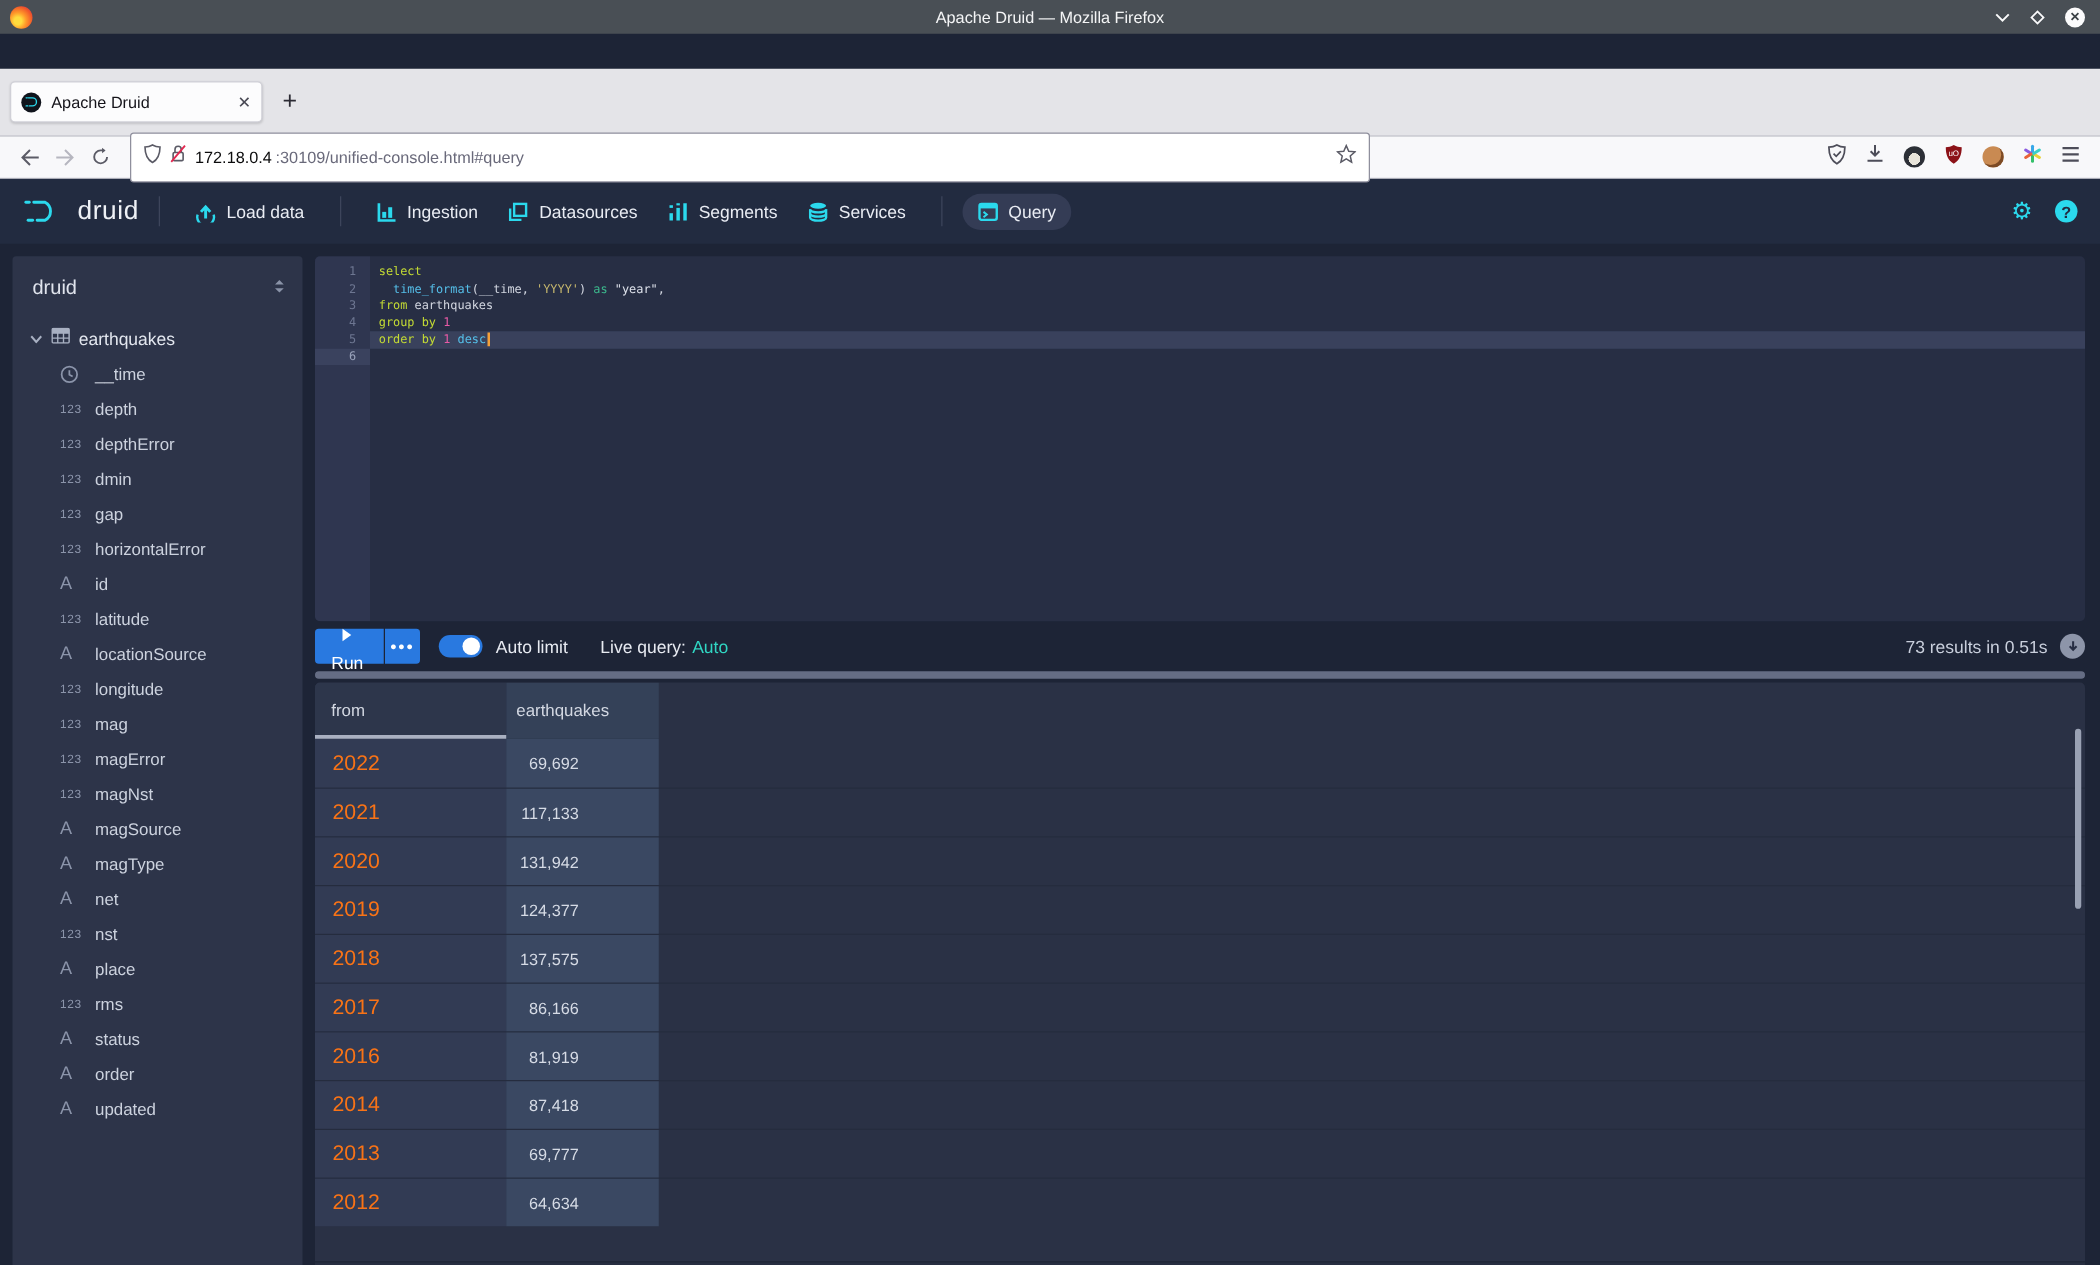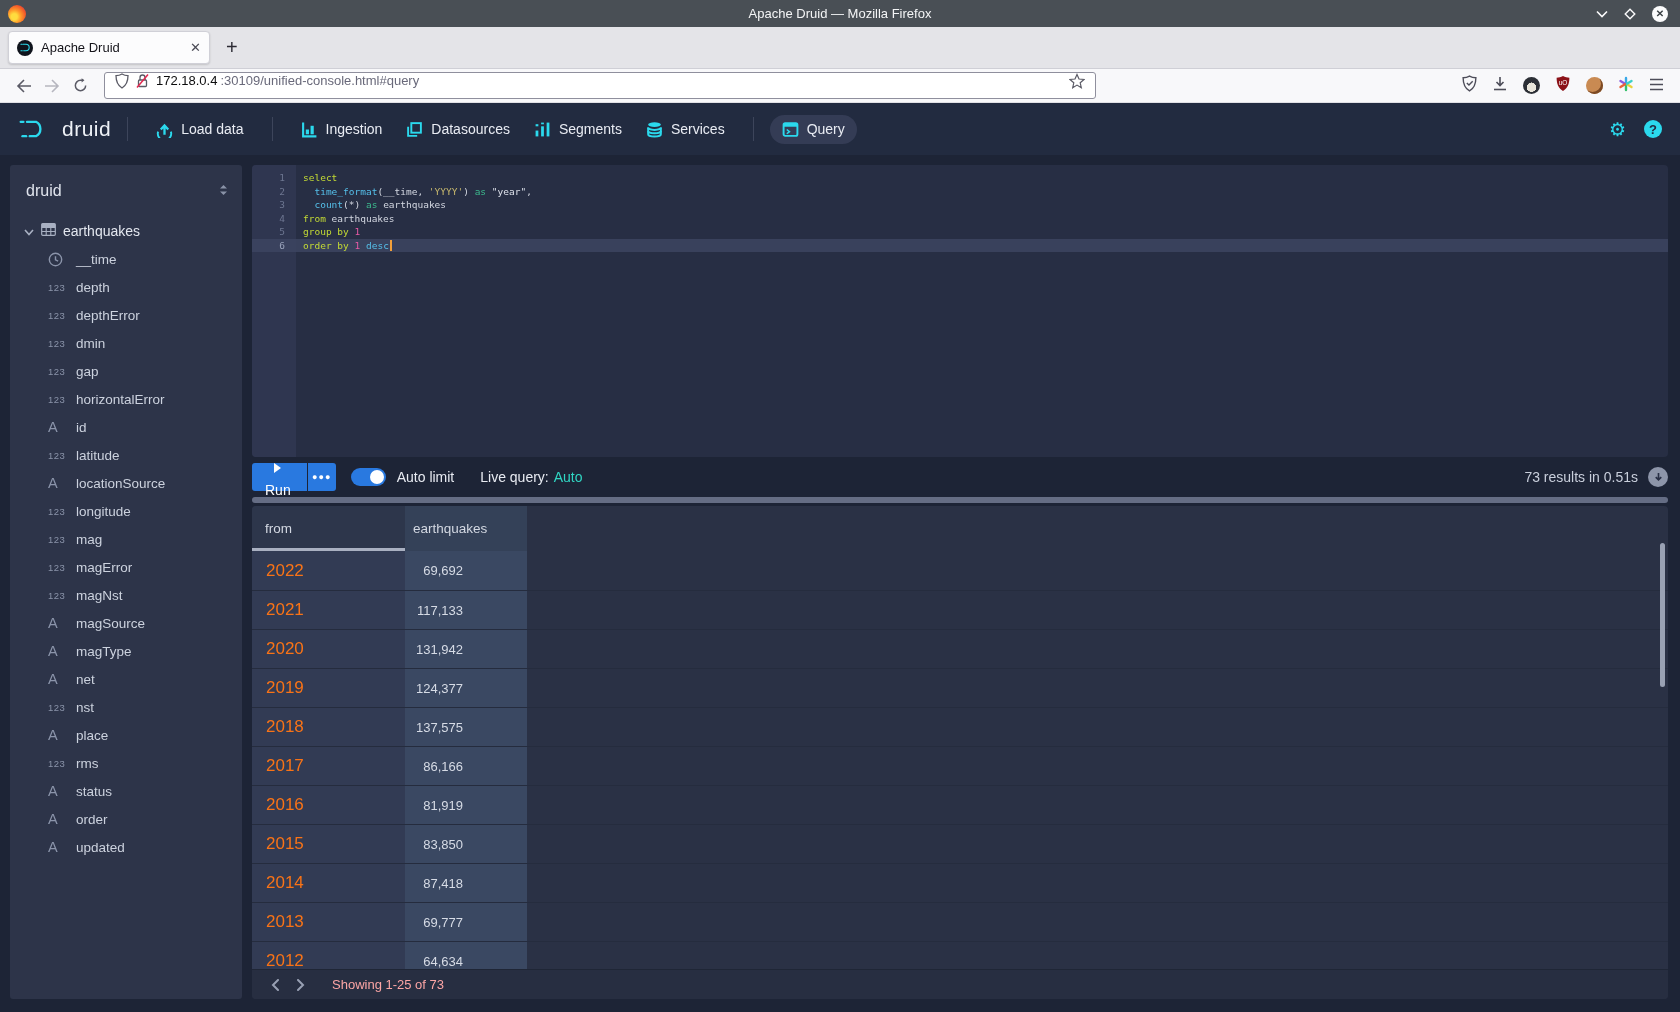"Apache Druid" .tabbar { height: 42px -> 54px; margin-top: none -> 28px }
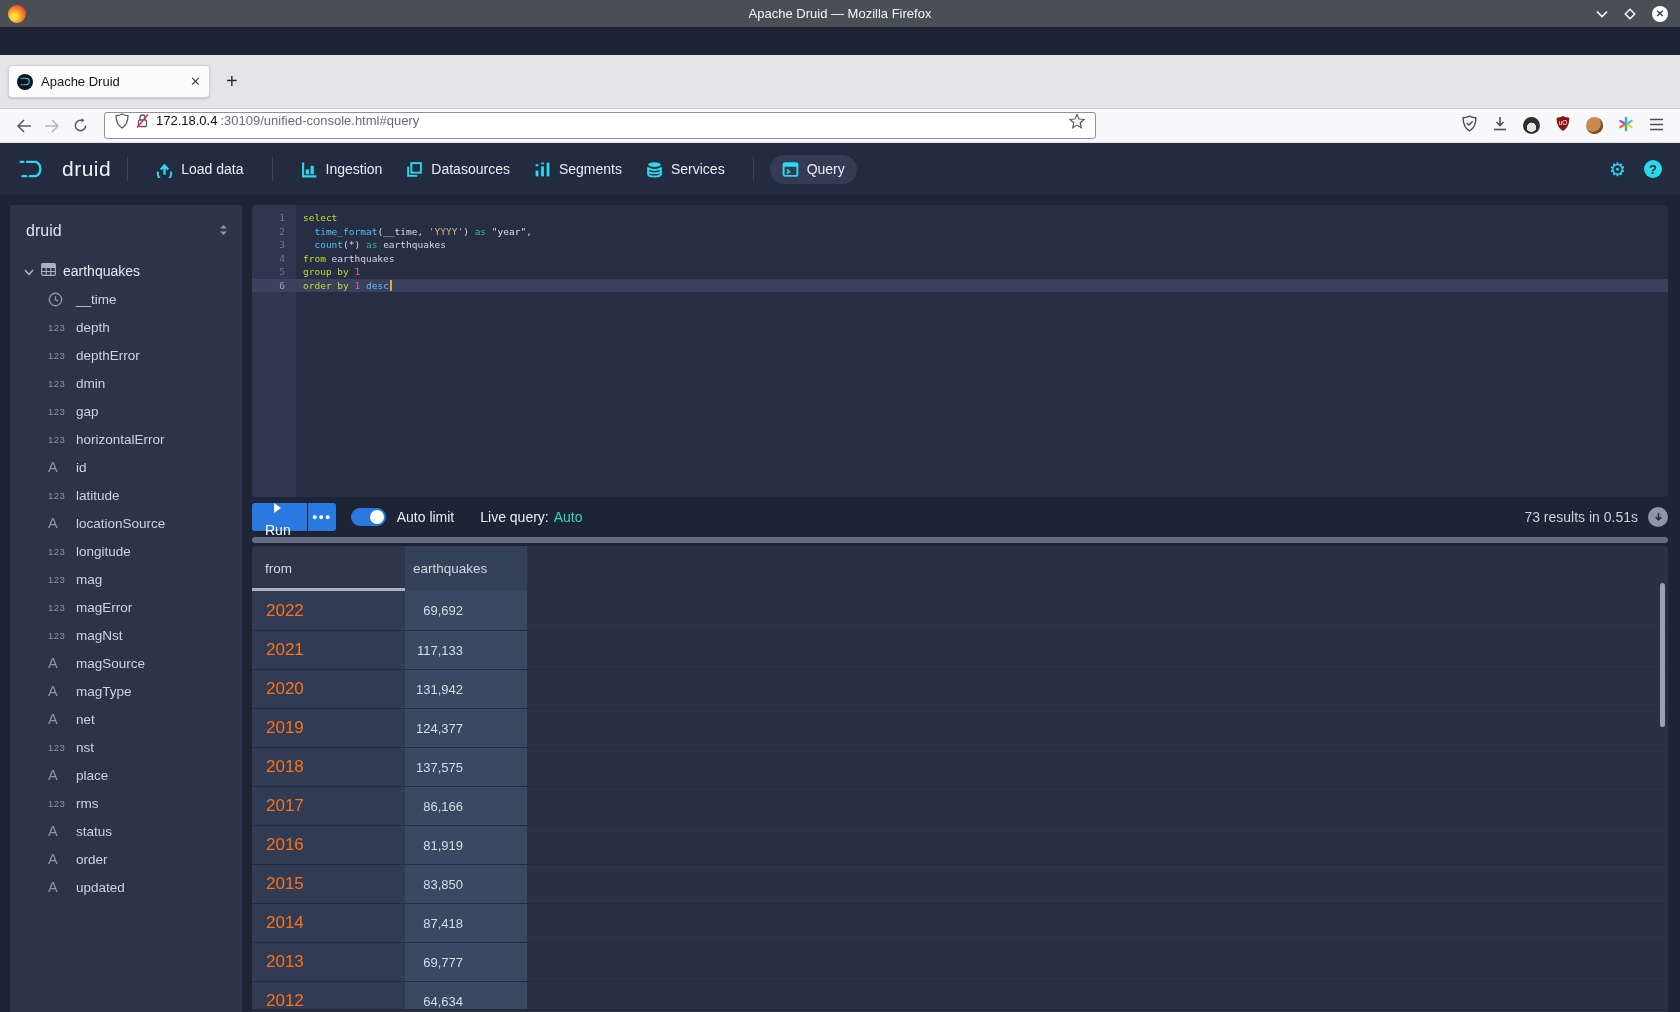"172.18.0.4" .urlbar { align-items: flex-start -> center; height: 27px -> 40px }
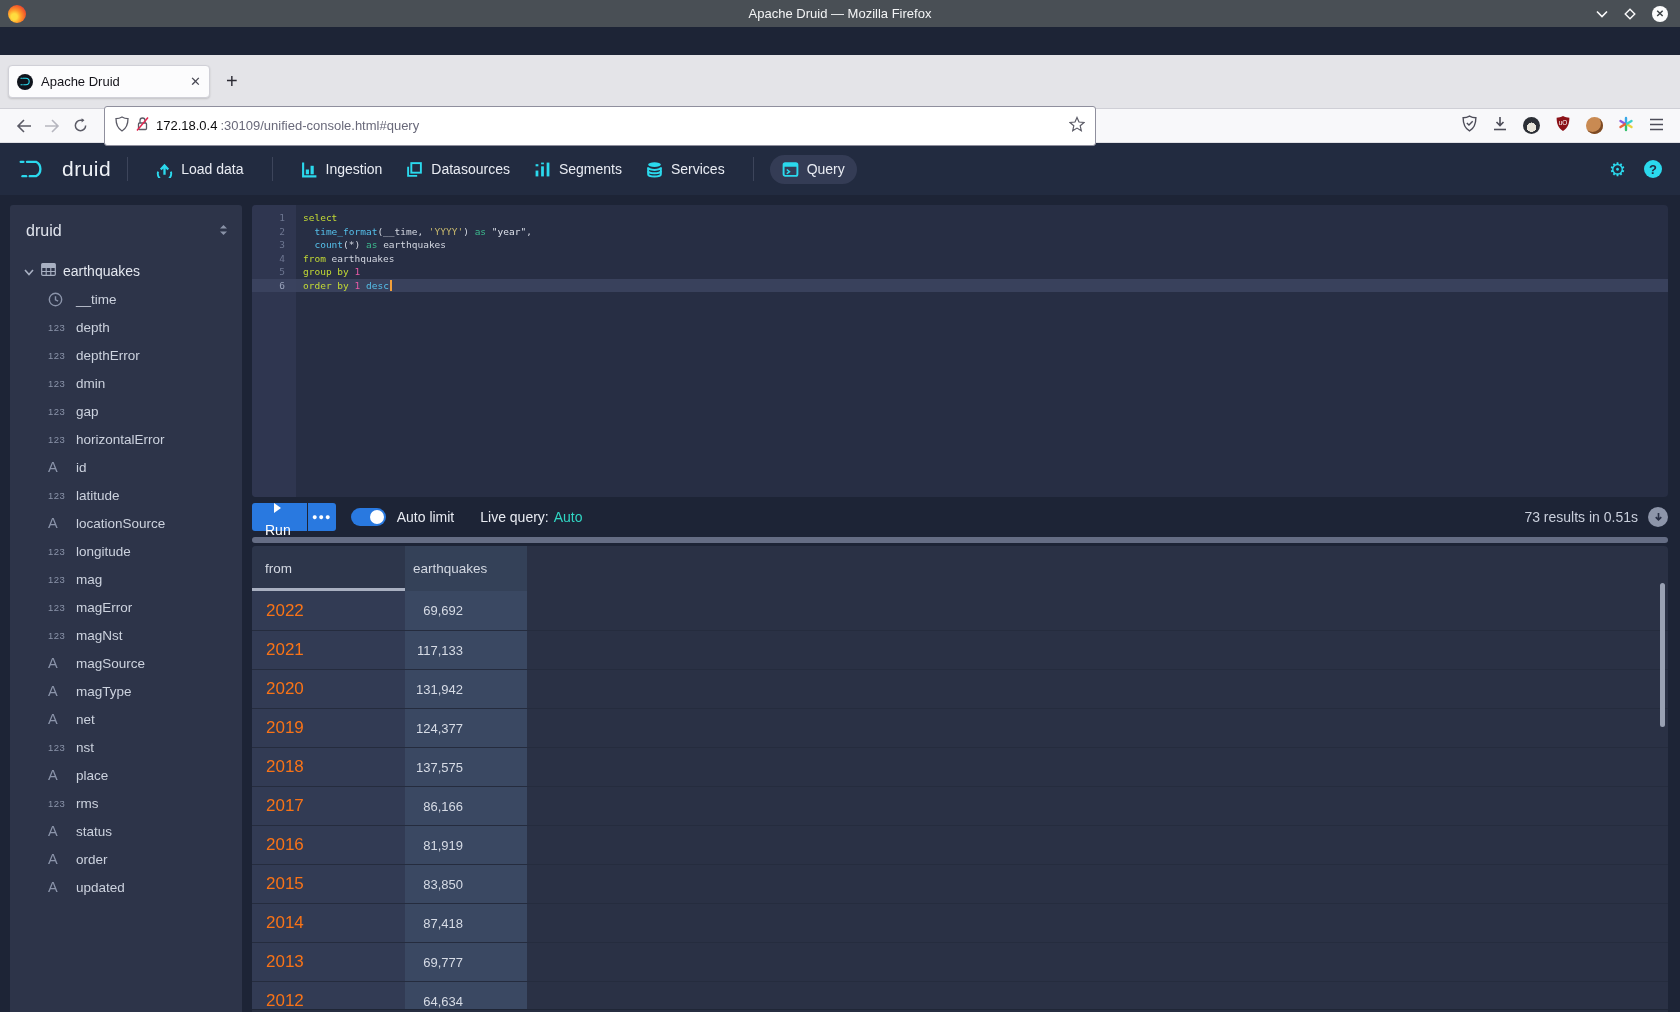"count(*) as earthquakes" div.cline { html: <div><span> </span><span>count</span><span>(*) </span><span>as</span><span> earthquakes</span></div> -> none }
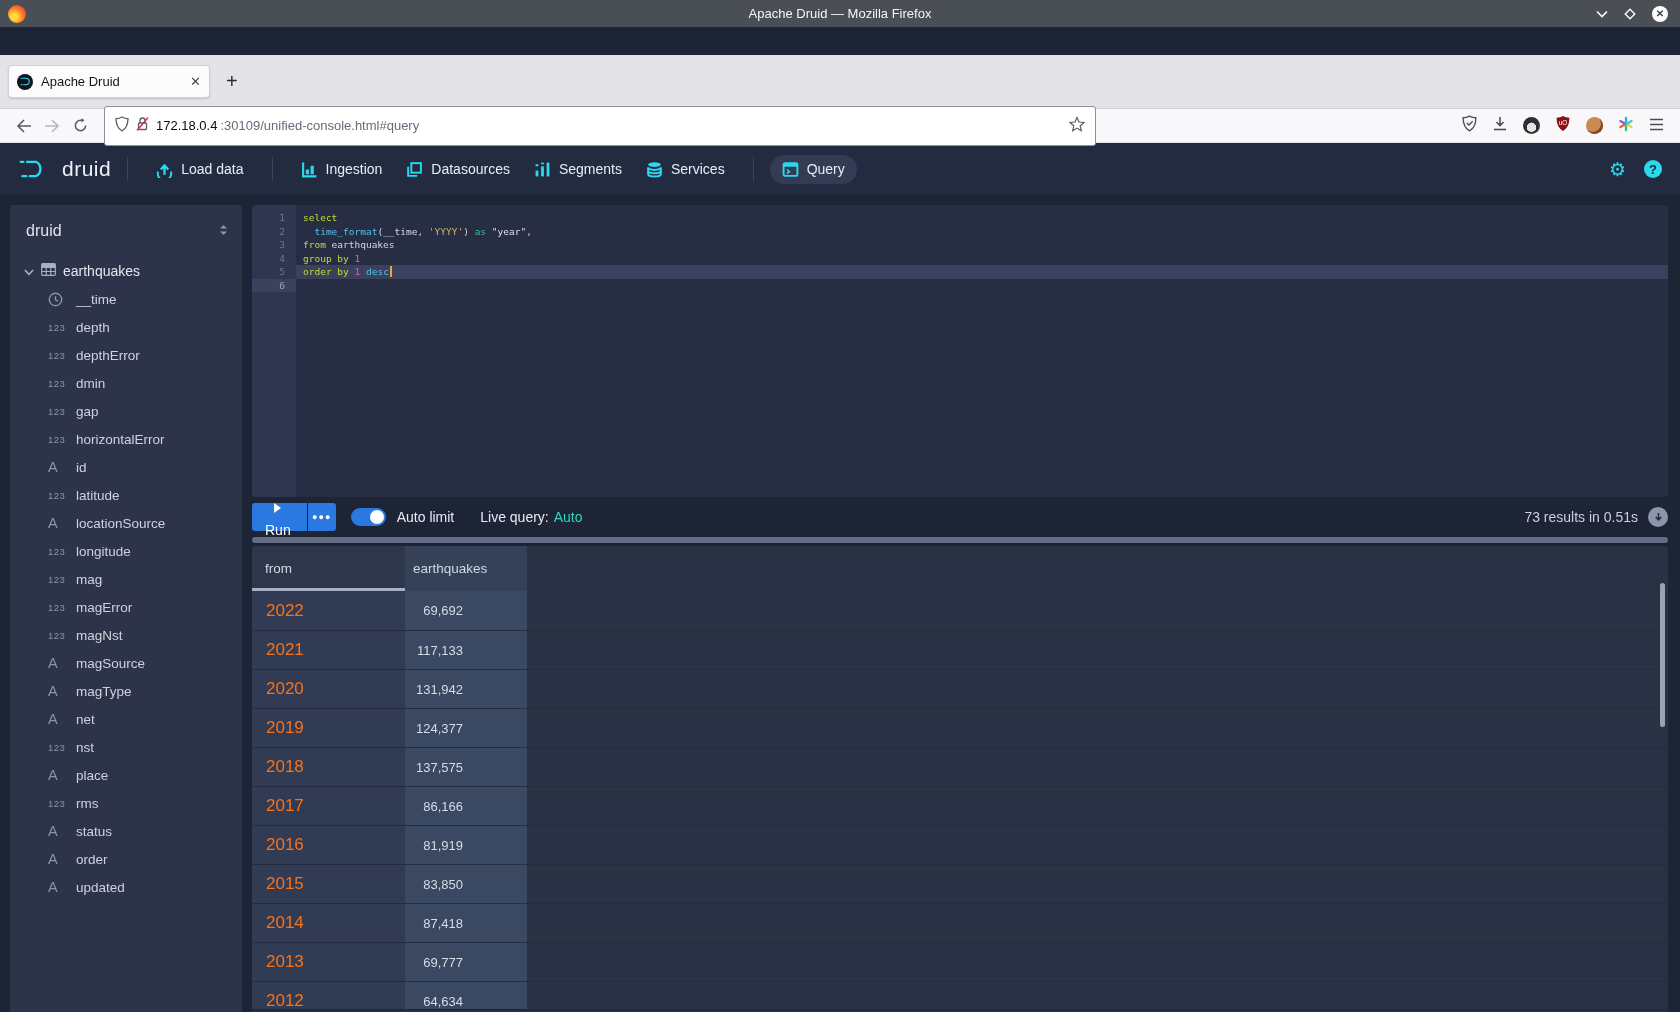"2015" div.rrow { html: <div> <div>2015</div> <div>83,850</div> </div> -> none }
